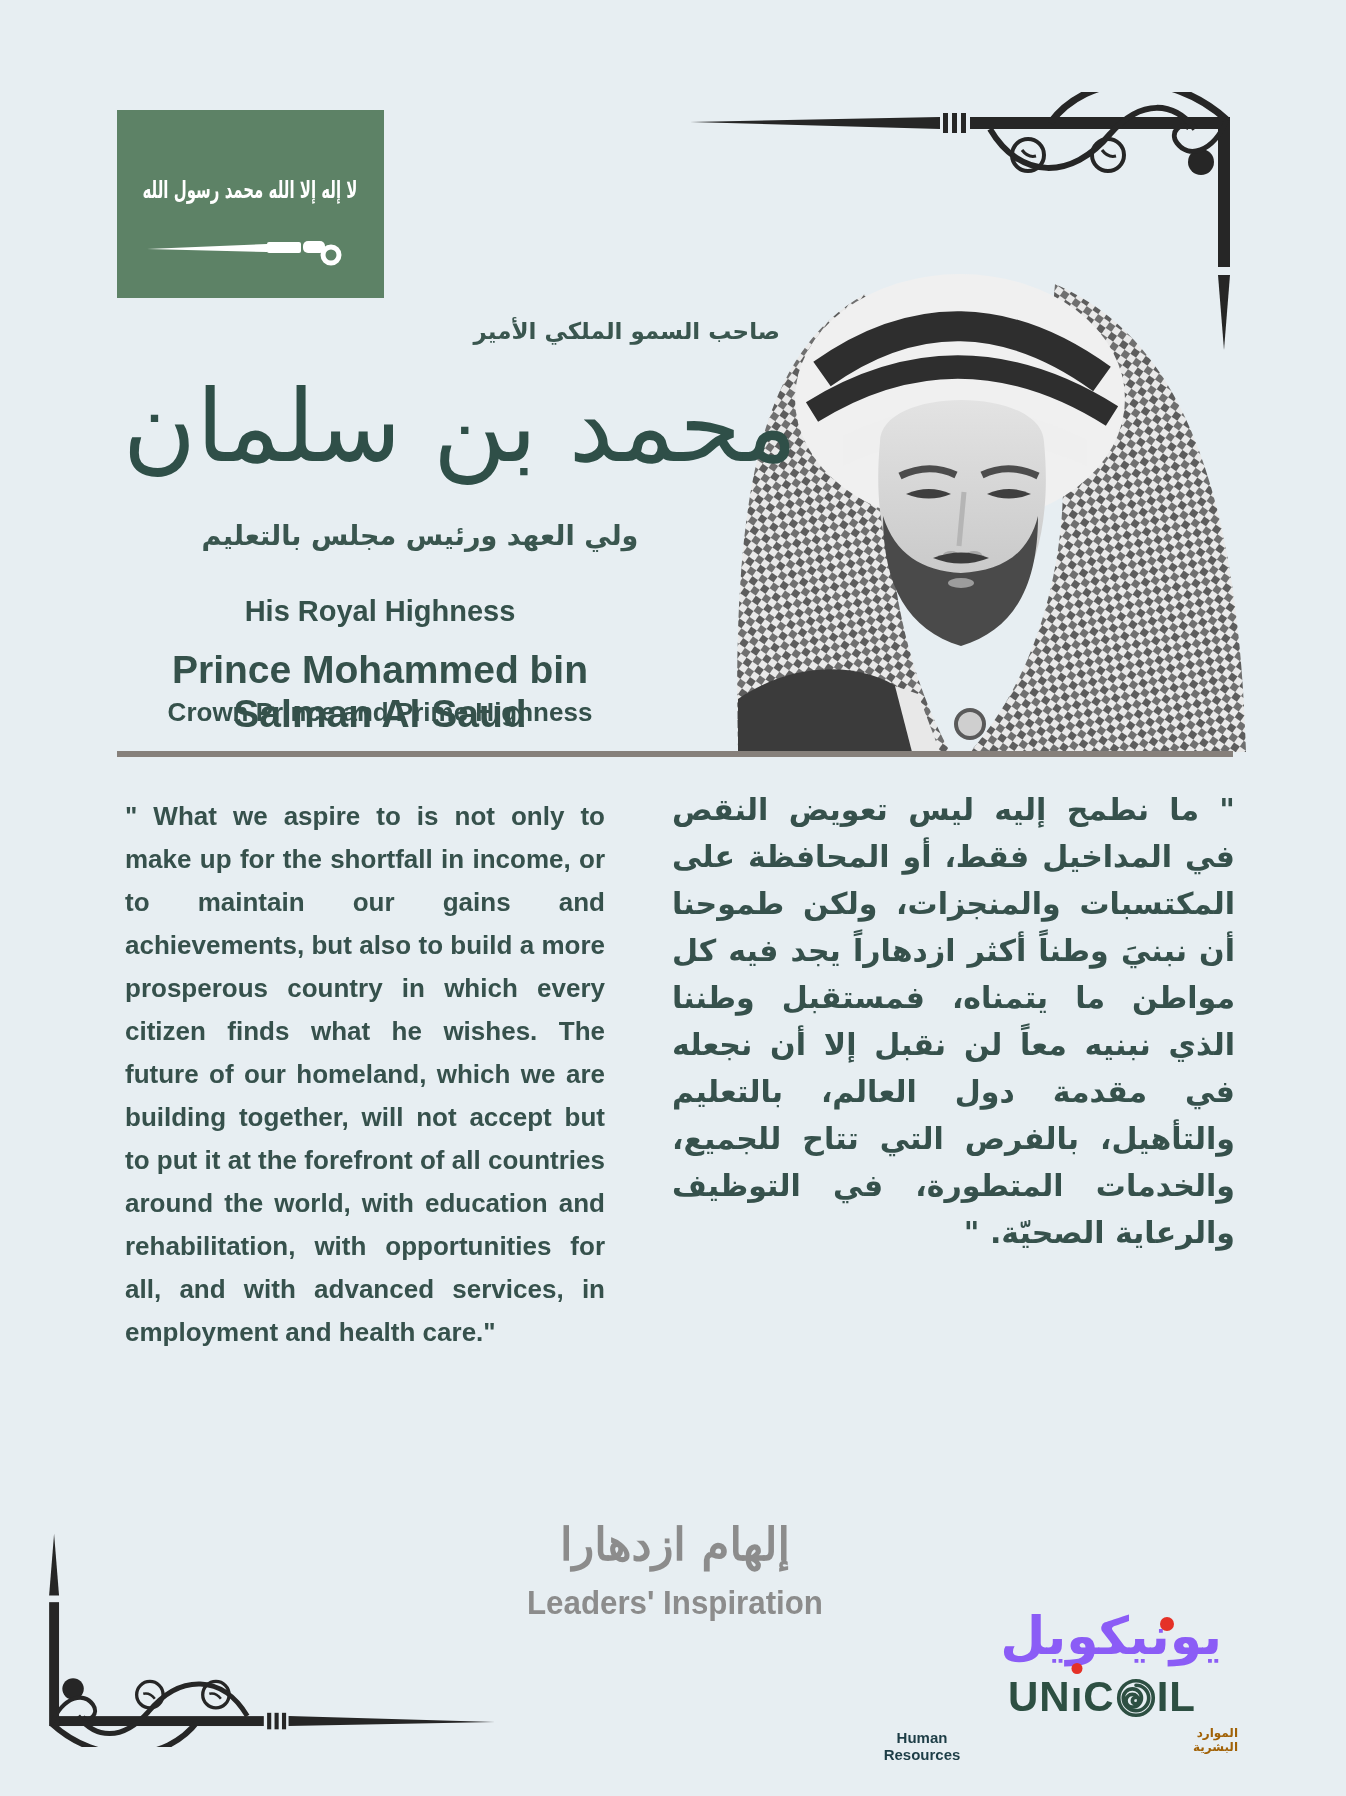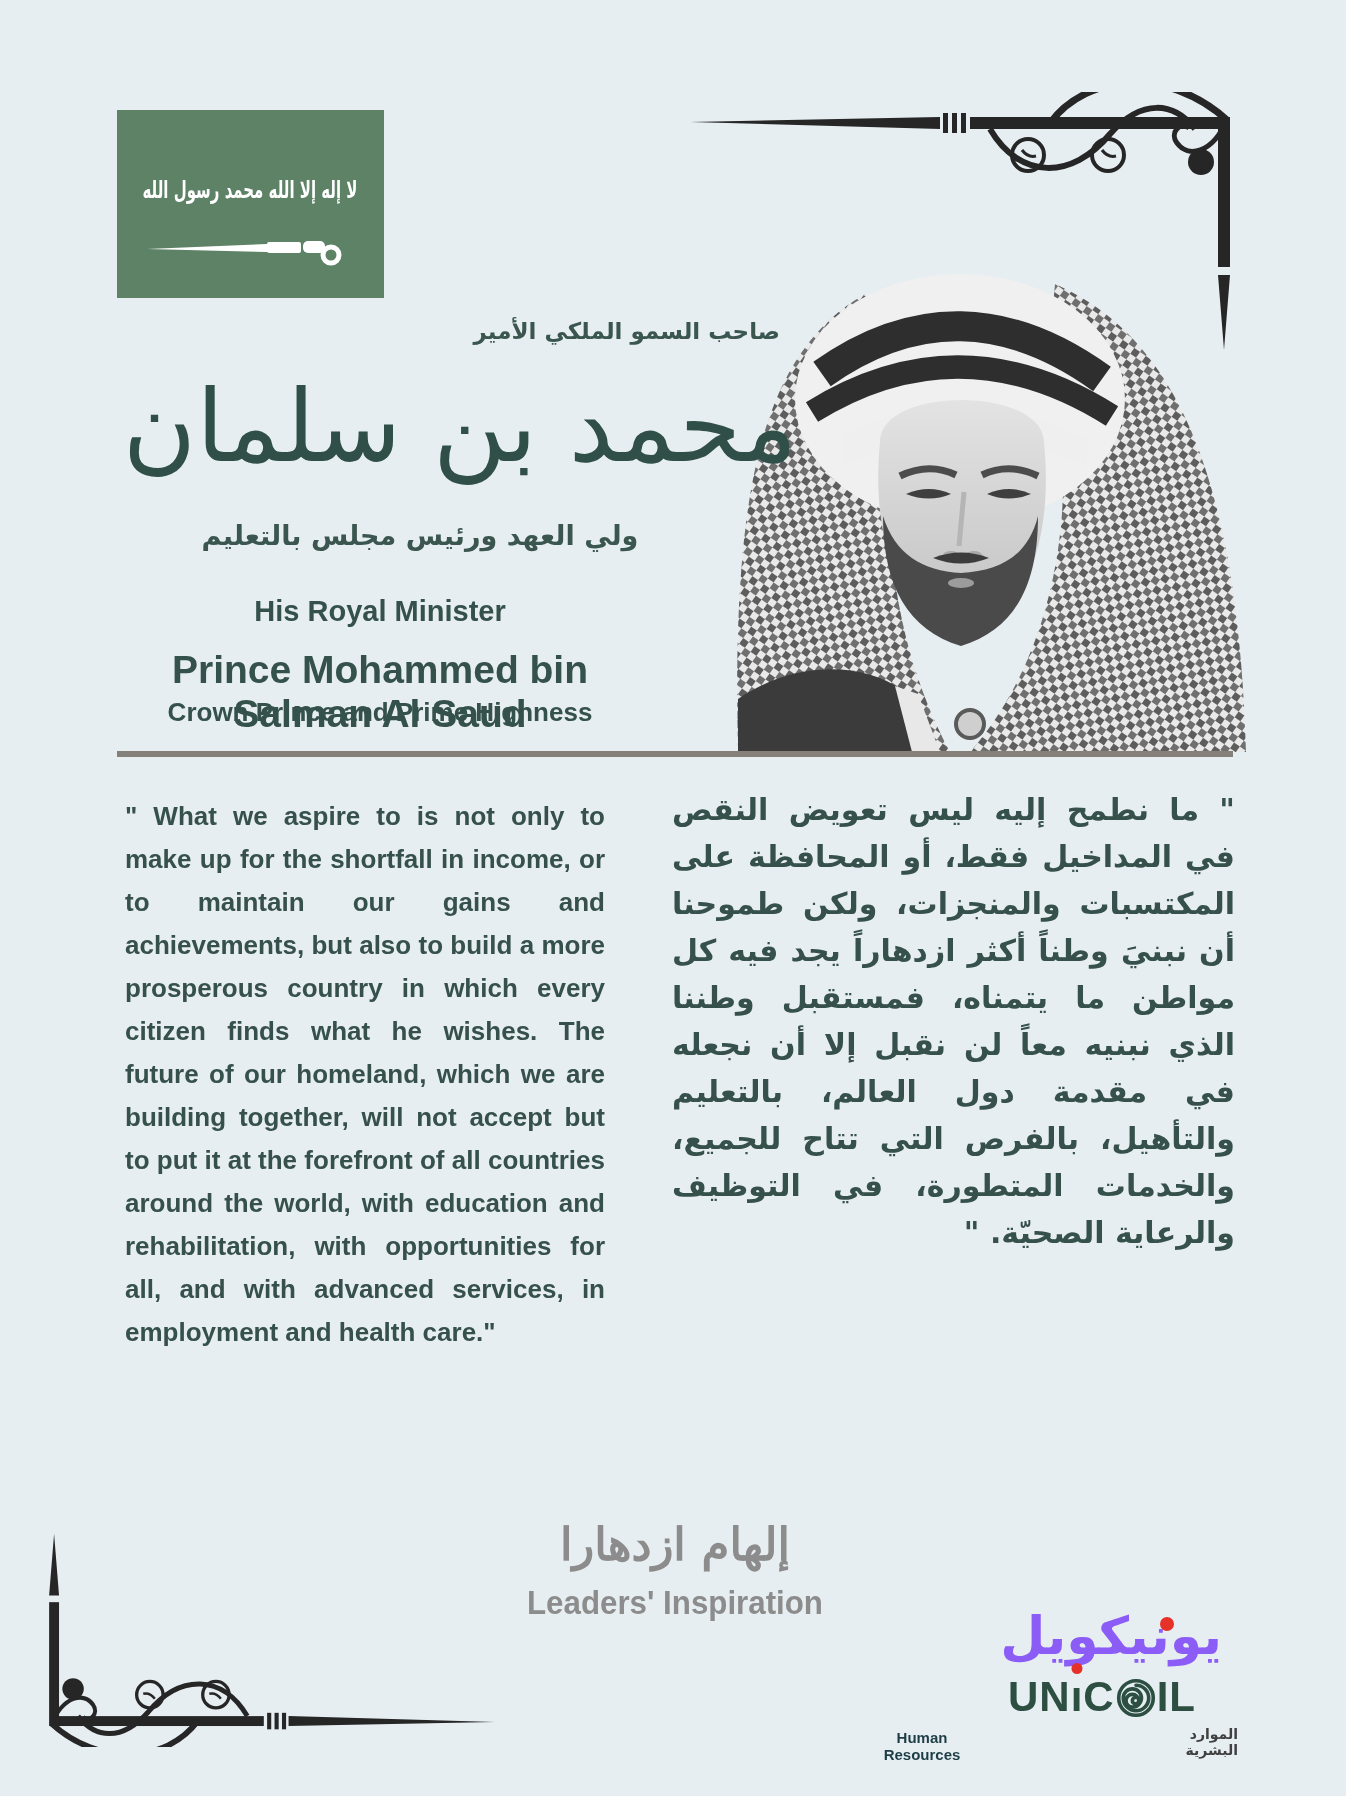"His Royal Minister" div.abs { text: Minister -> Highness }
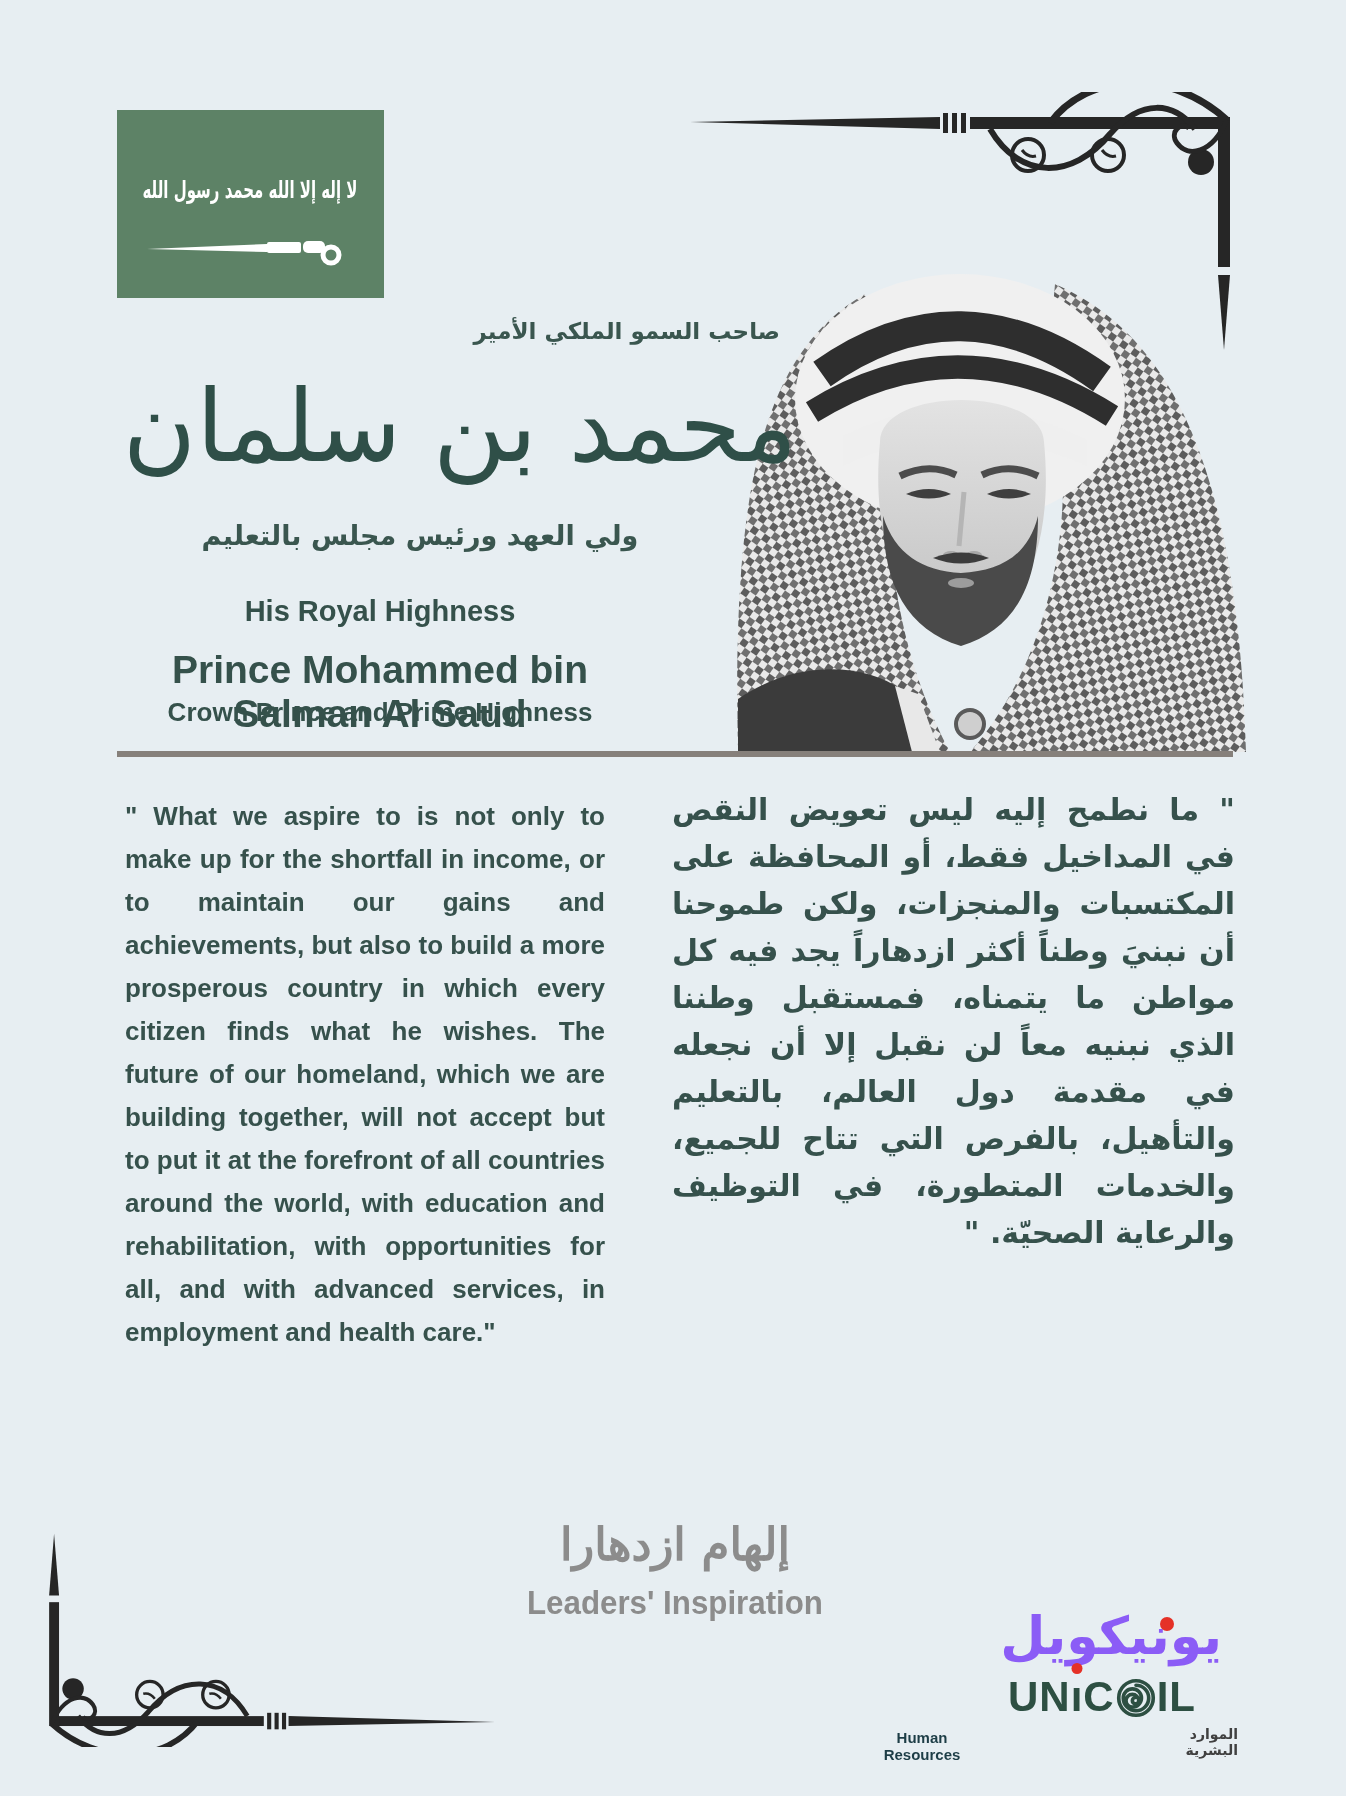"الموارد البشرية" .logo-hr-ar { color: #404040 -> #a16207; font-size: 14px -> 12px }
